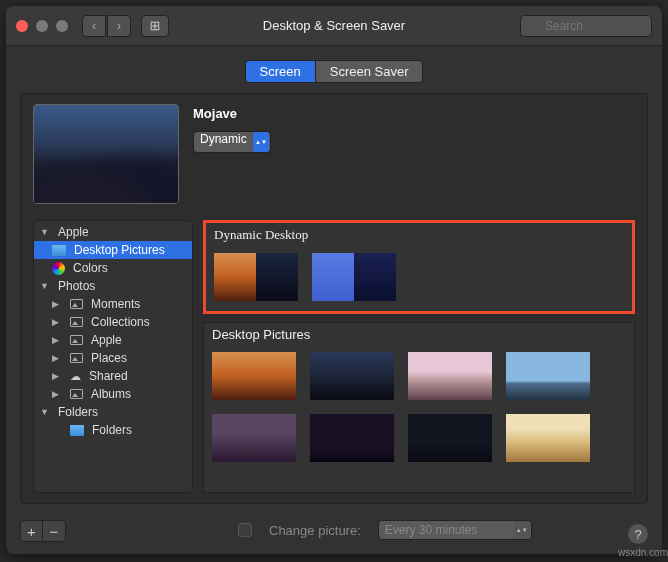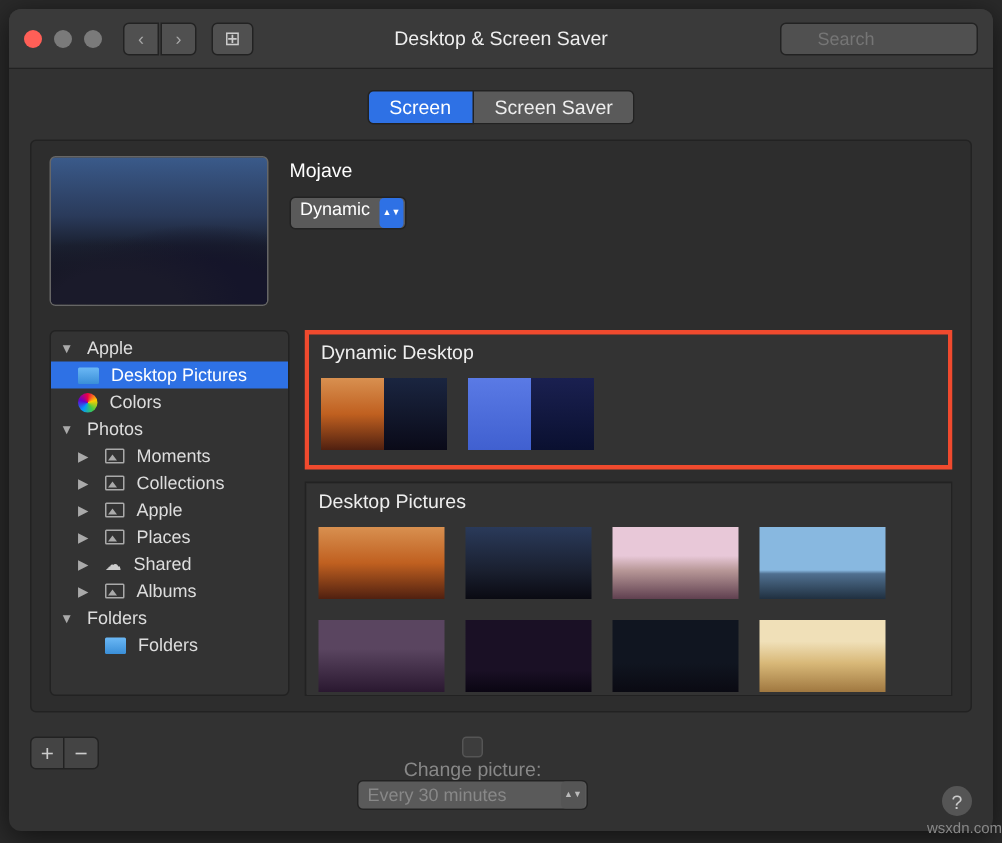"Mojave" .wpname { font-weight: 400 -> 700 }
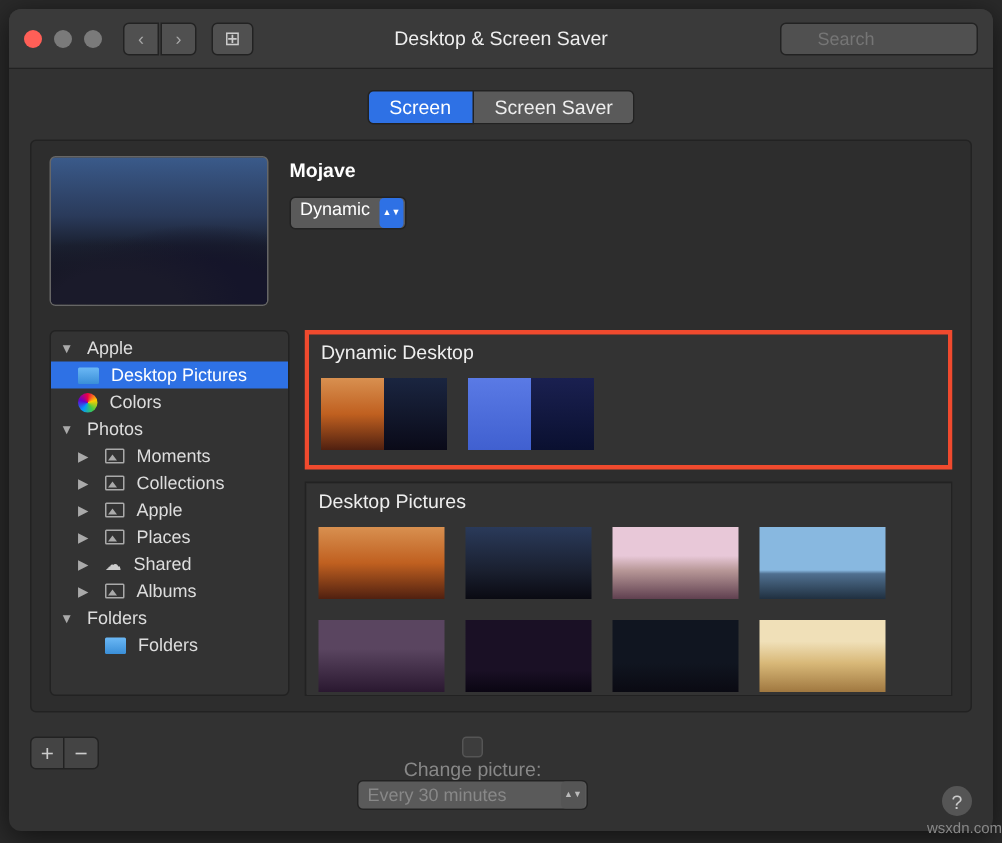"Dynamic Desktop" .section.highlight { font-family: none -> Liberation Serif, serif }
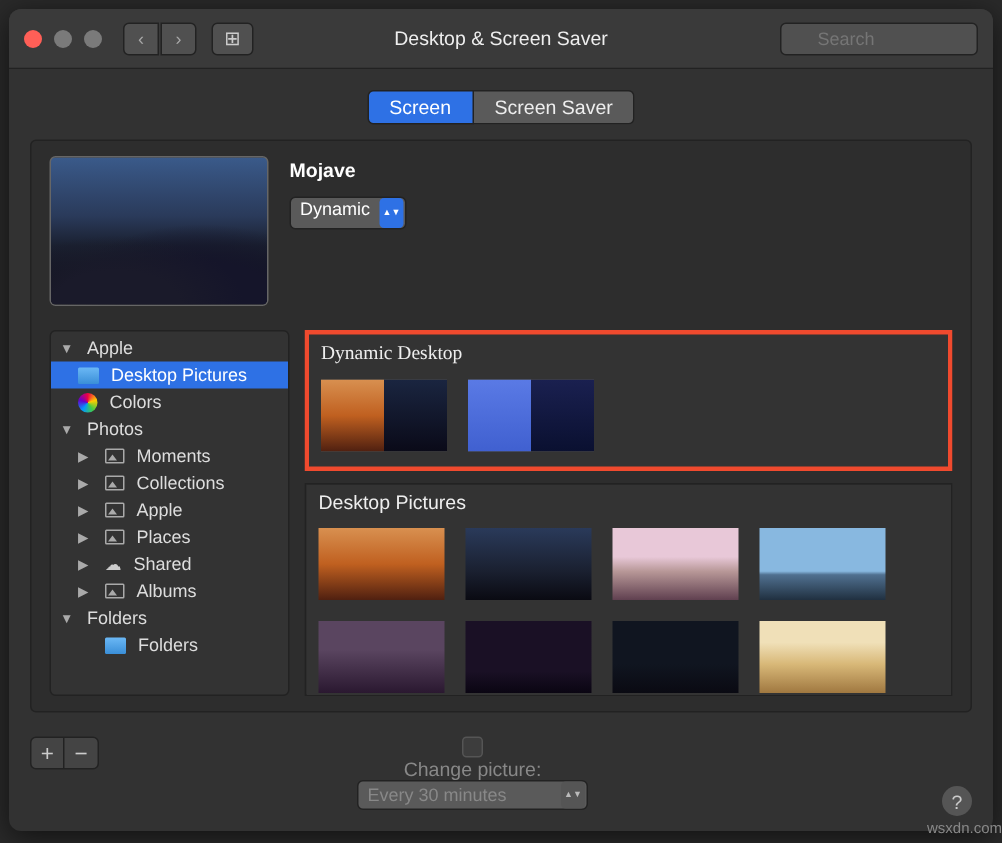"Change picture:" .optrow { flex-direction: column -> none; gap: 0 -> 17px }
